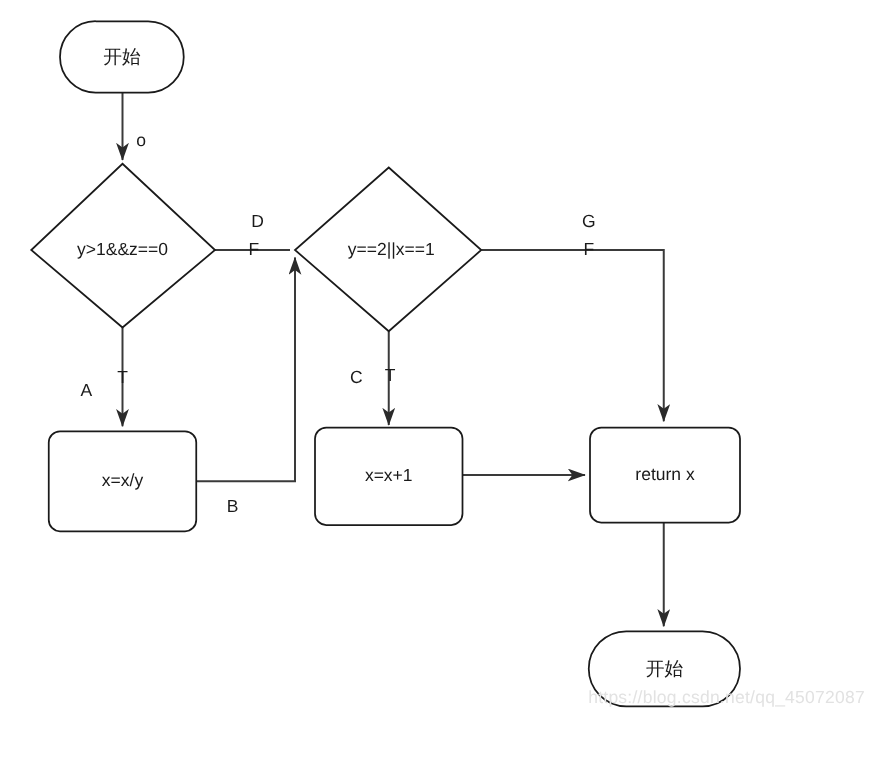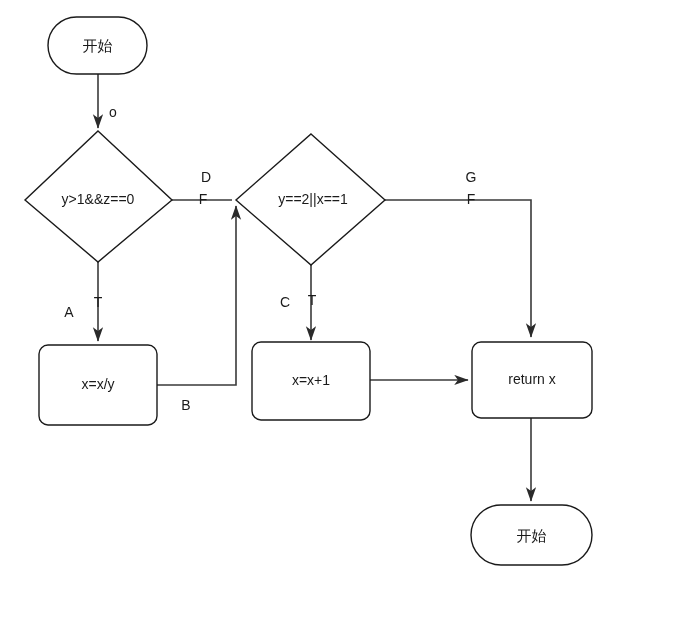"https://blog.csdn.net/qq_45072087" div.watermark { html: none -> <div>https://blog.csdn.net/qq_45072087</div> }
